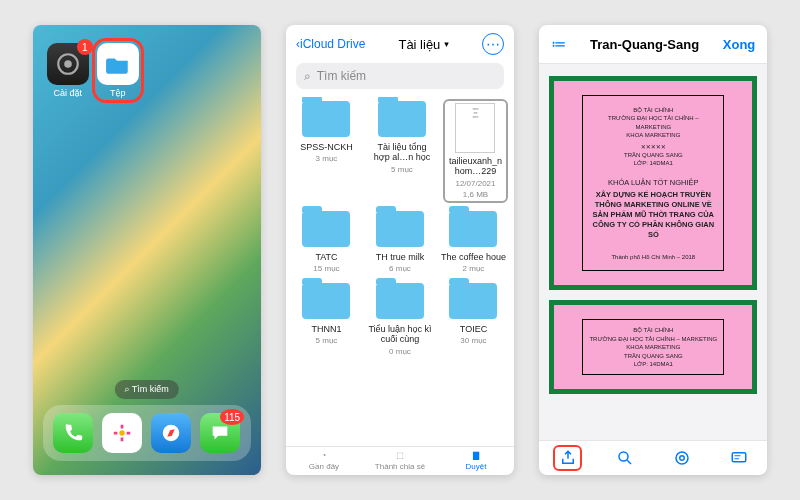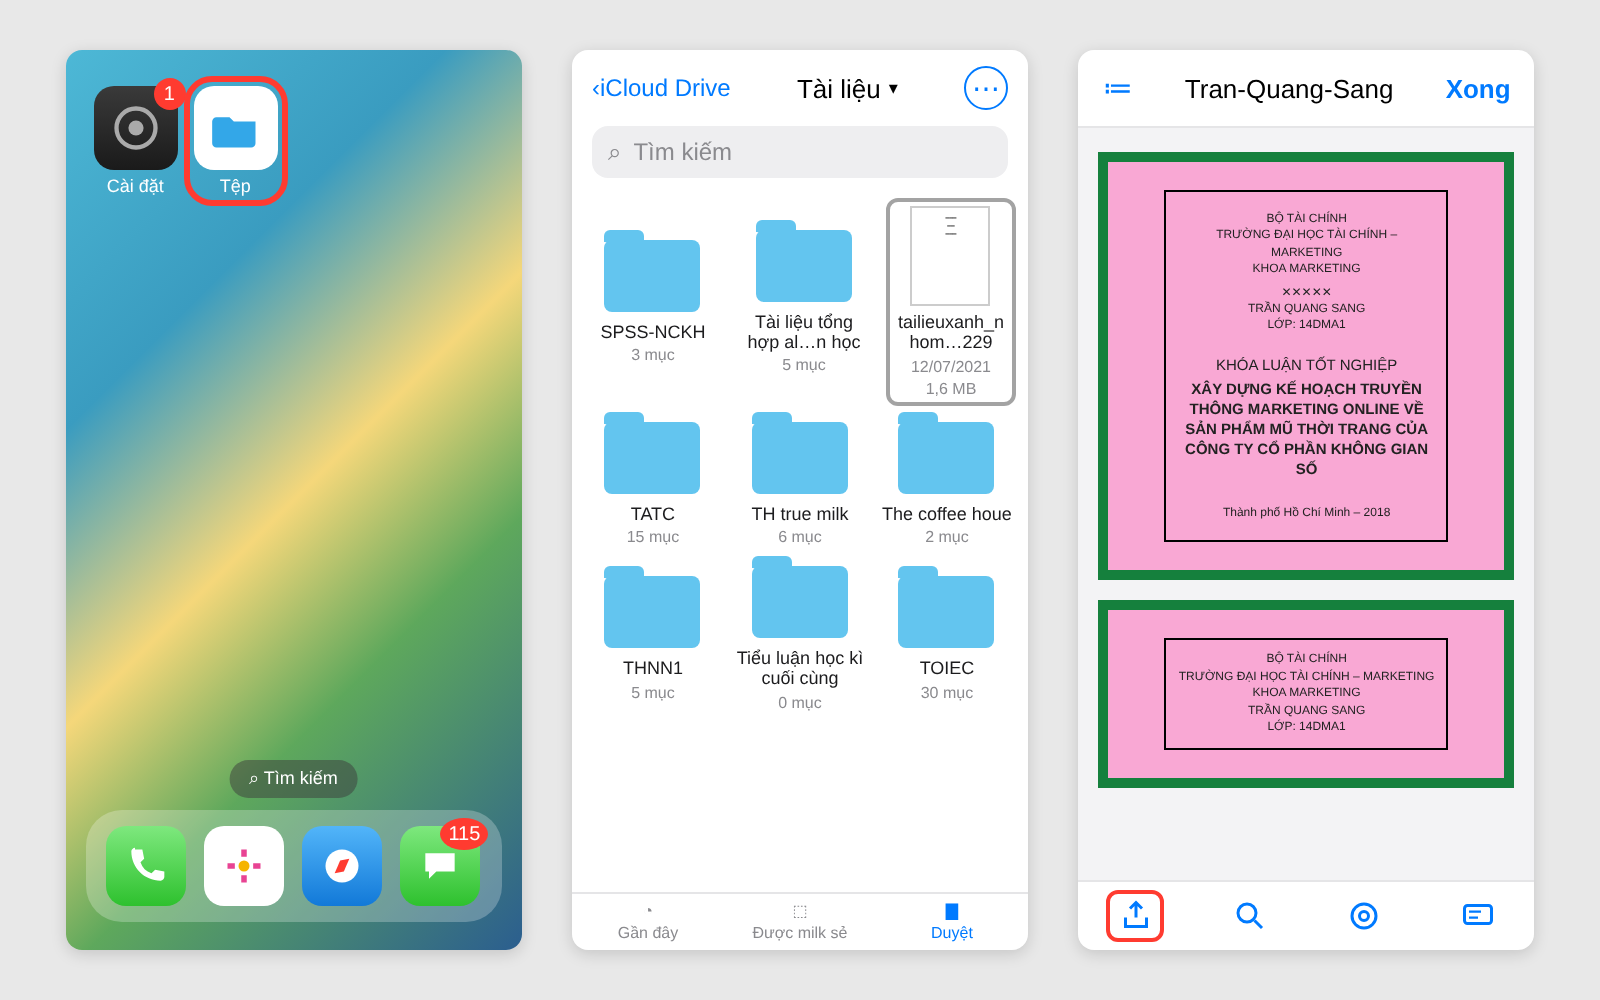"Tran-Quang-Sang" .doc-title { font-weight: 400 -> 700 }
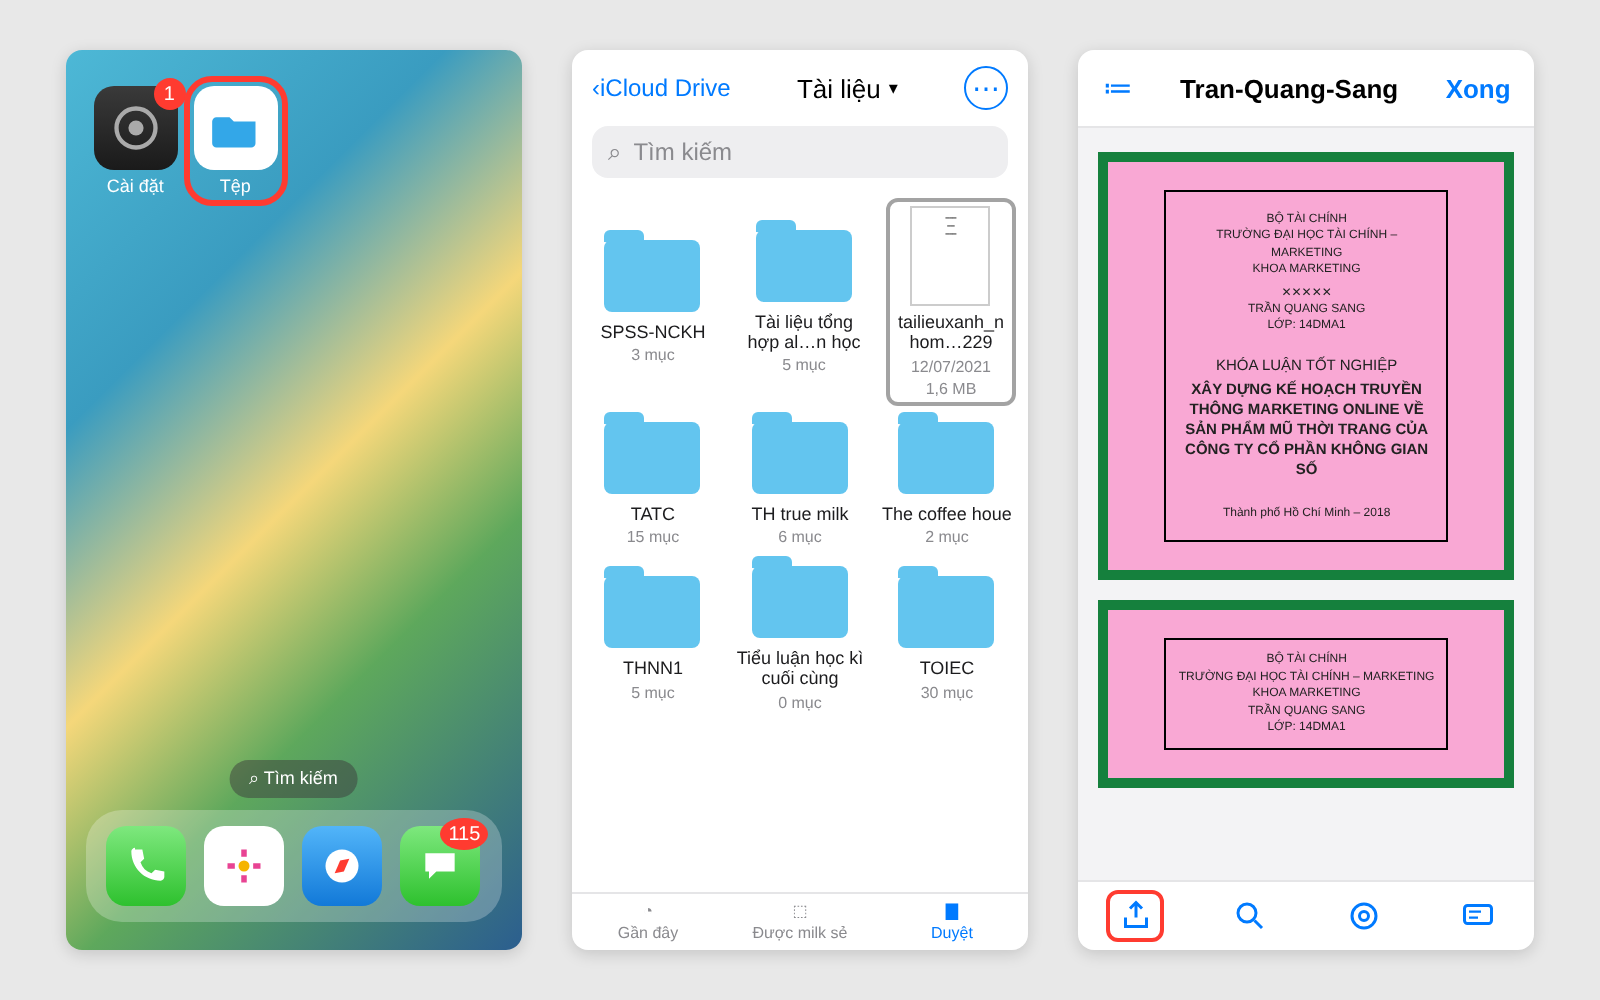"SPSS-NCKH" .grid-row { align-items: center -> none }
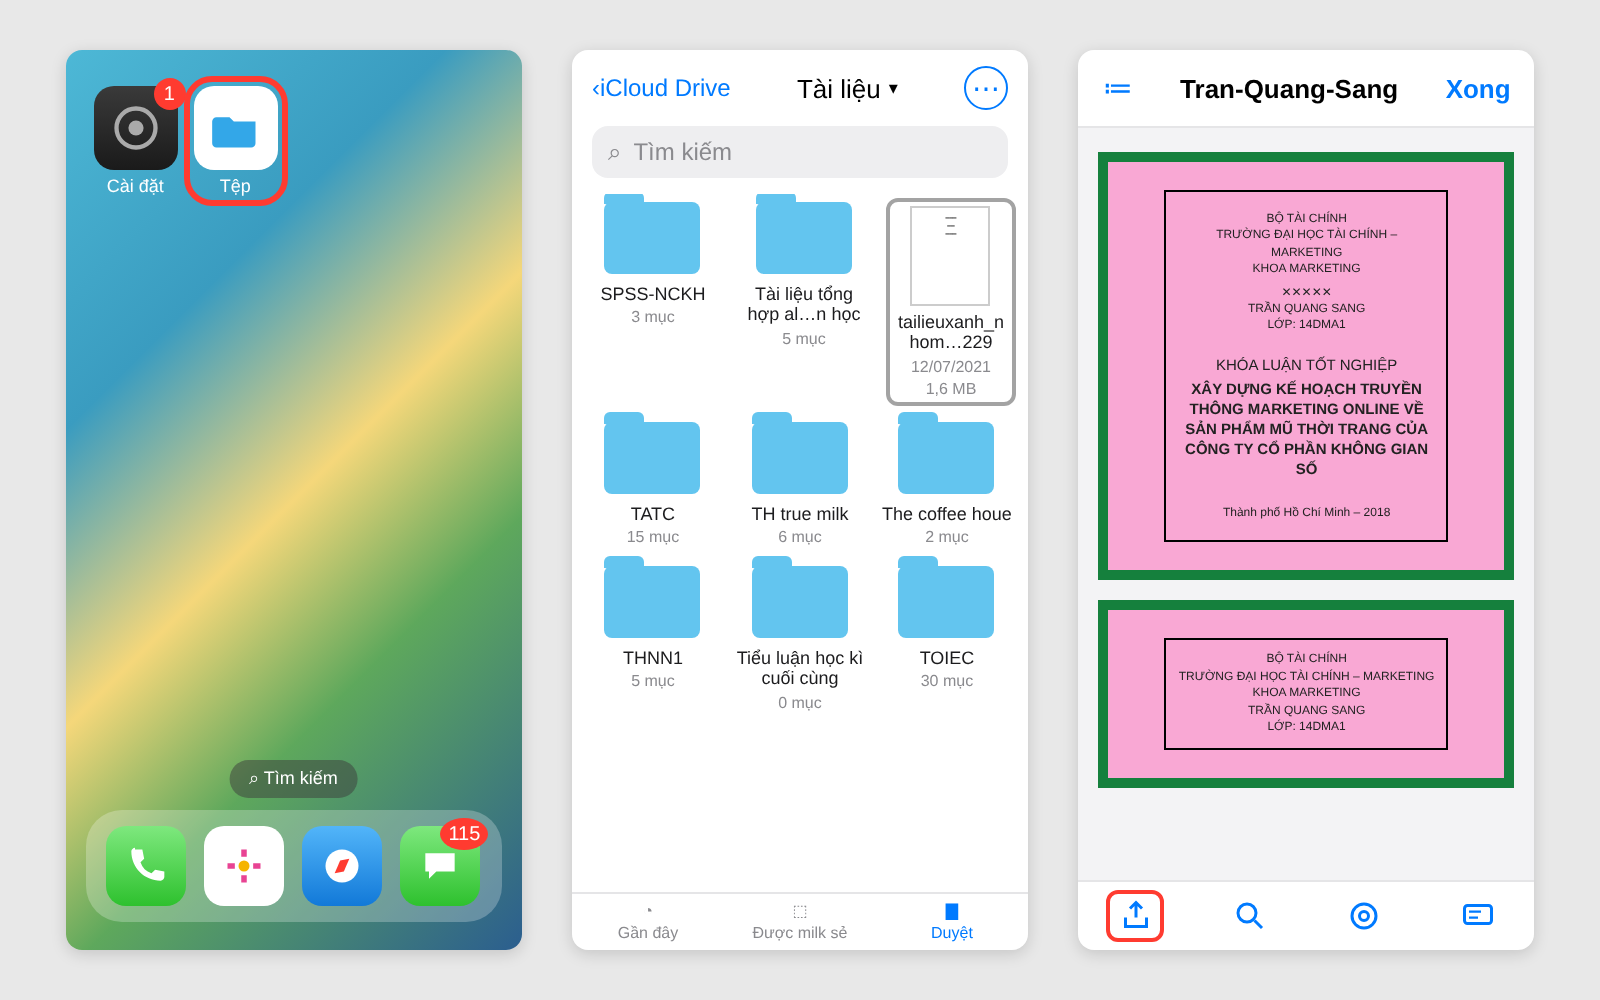"Được milk sẻ" span { text: Được milk -> Thành chia }
